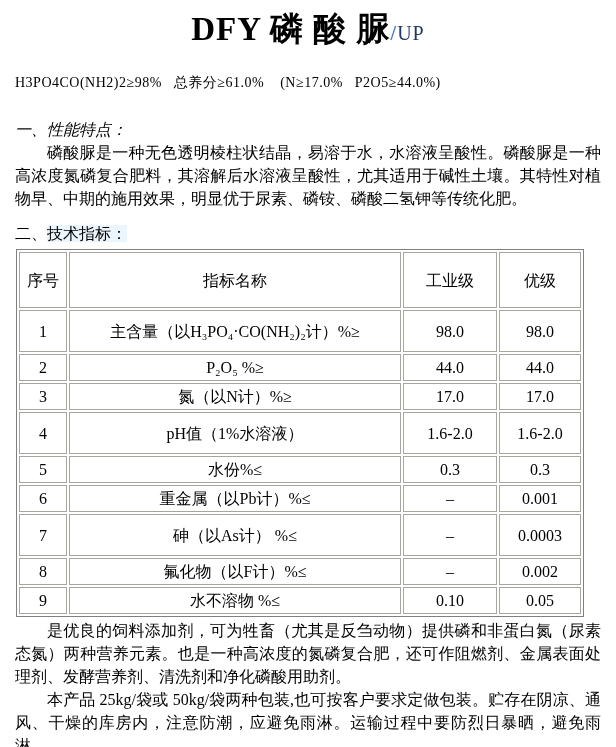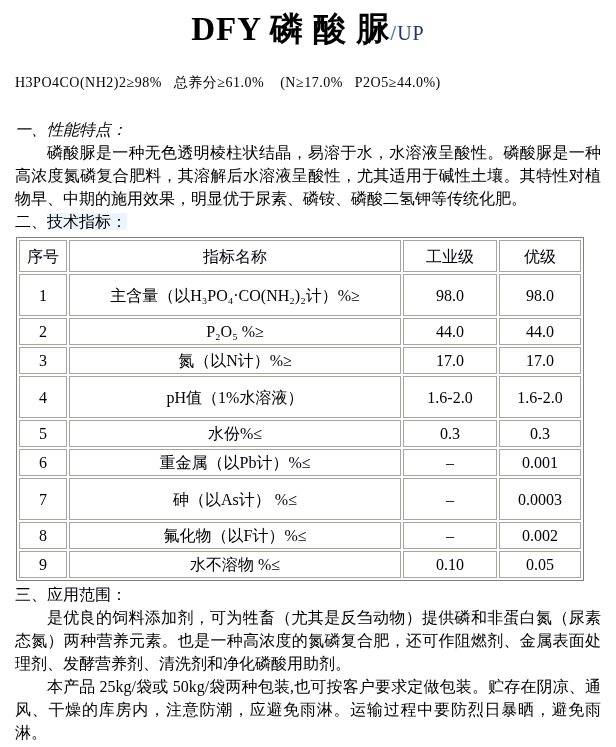"二、技术指标：" .section-heading { margin-top: 0 -> 12px }
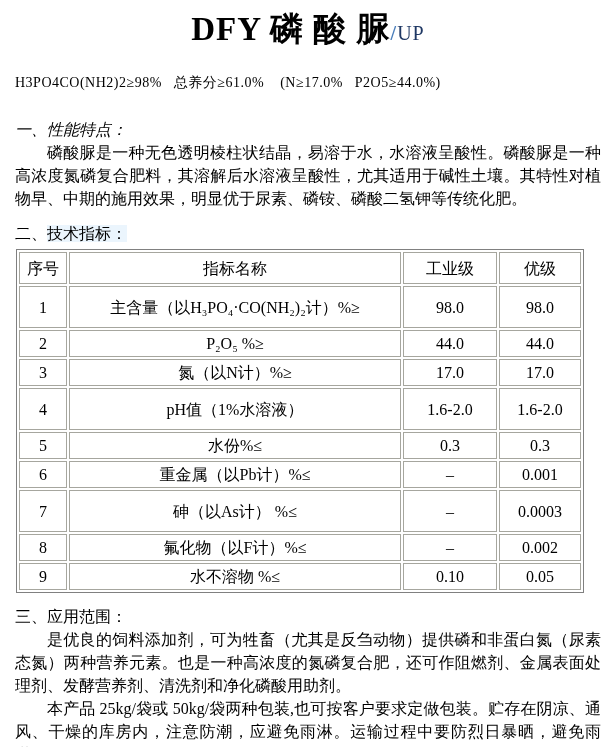"序号" .spec-table thead tr { height: 32px -> 56px }
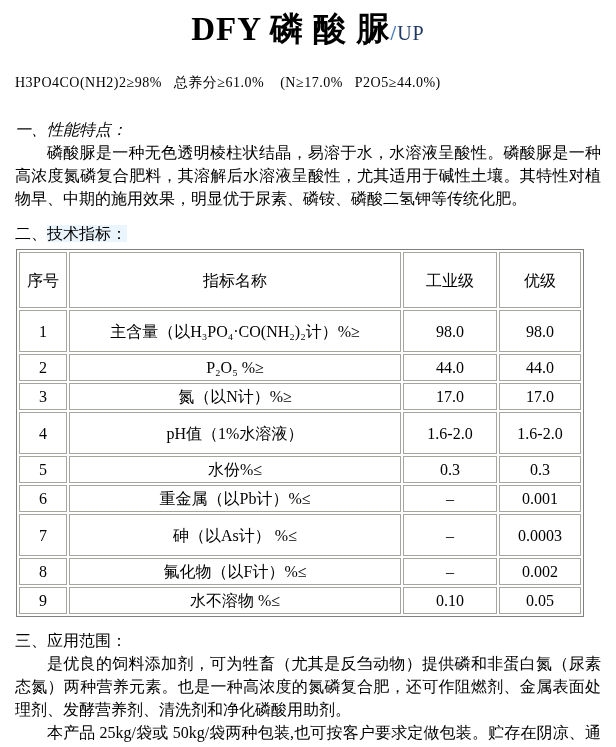"三、应用范围：" div.section-heading { html: <div>三、应用范围：</div> -> none }
